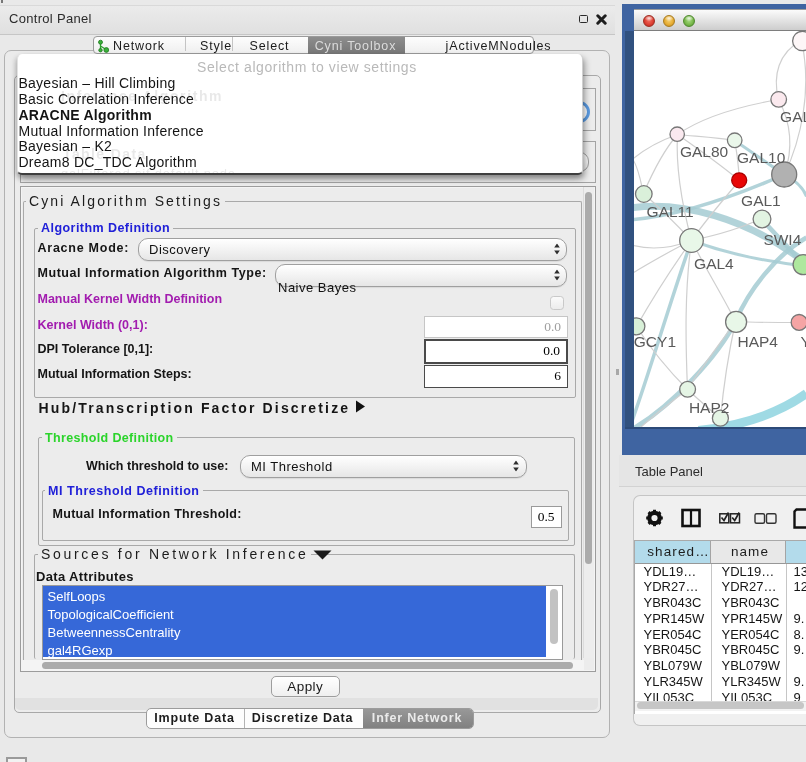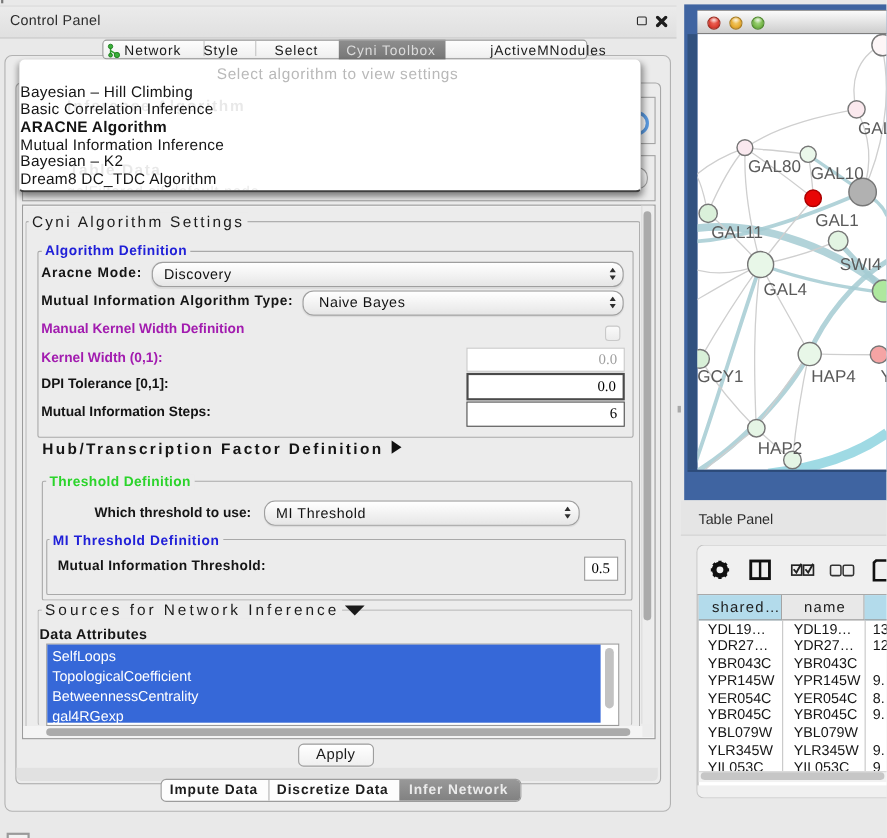"Style" div.abs { text-align: left -> right }
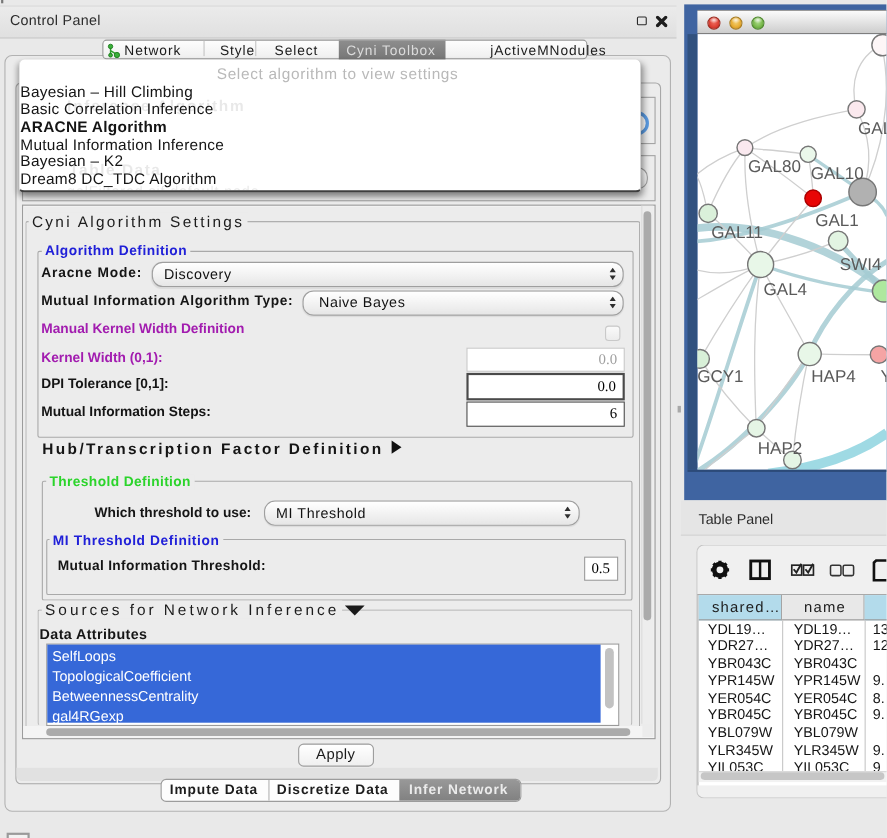"Naive Bayes" span.ctext { left: 14px -> 2px; margin-top: none -> 12px }
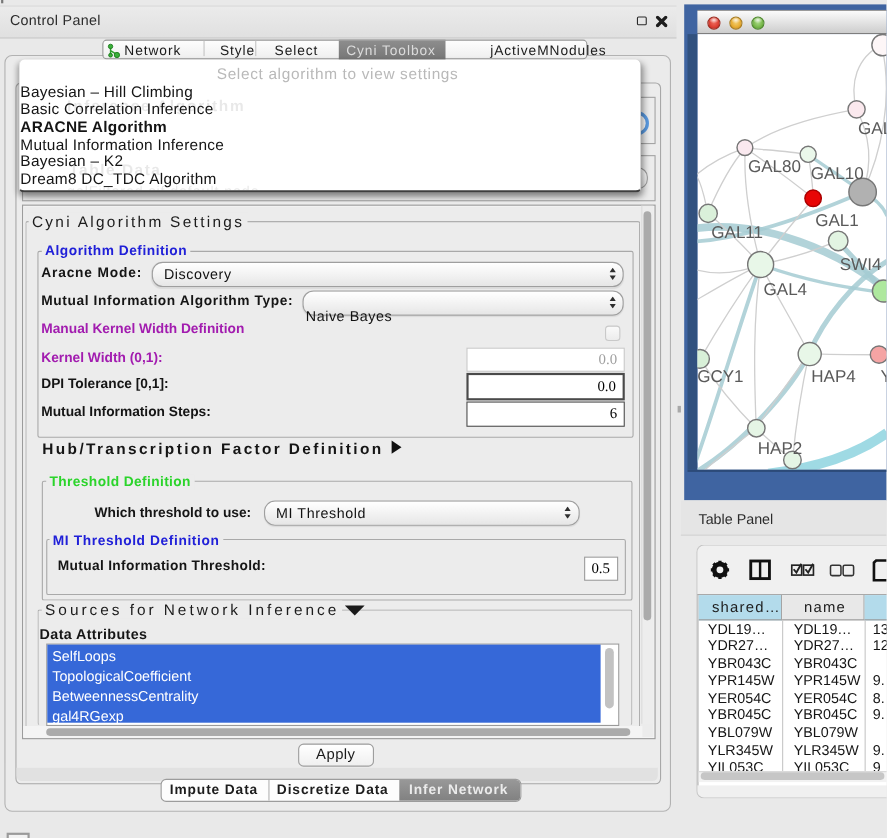"Hub/Transcription Factor Definition" div.lbl { text: Definition -> Discretize }
